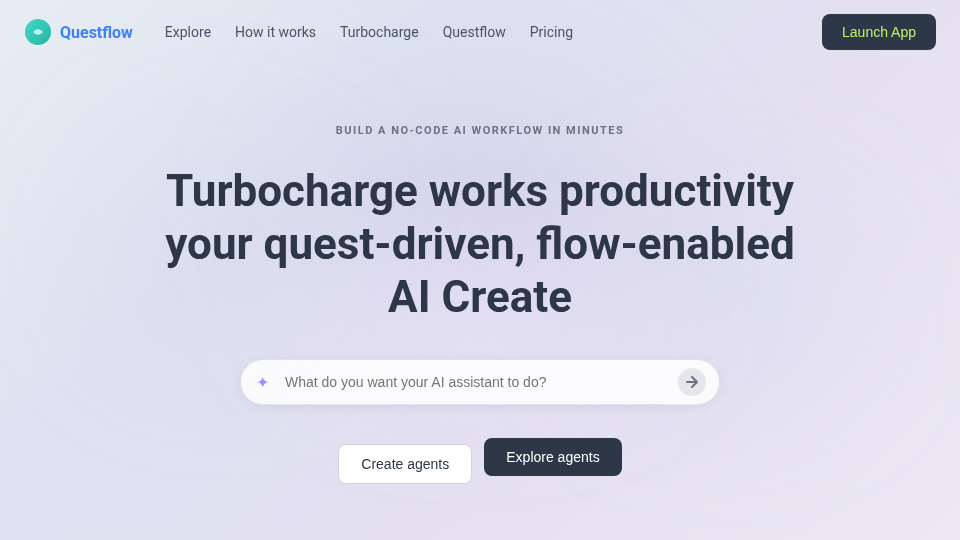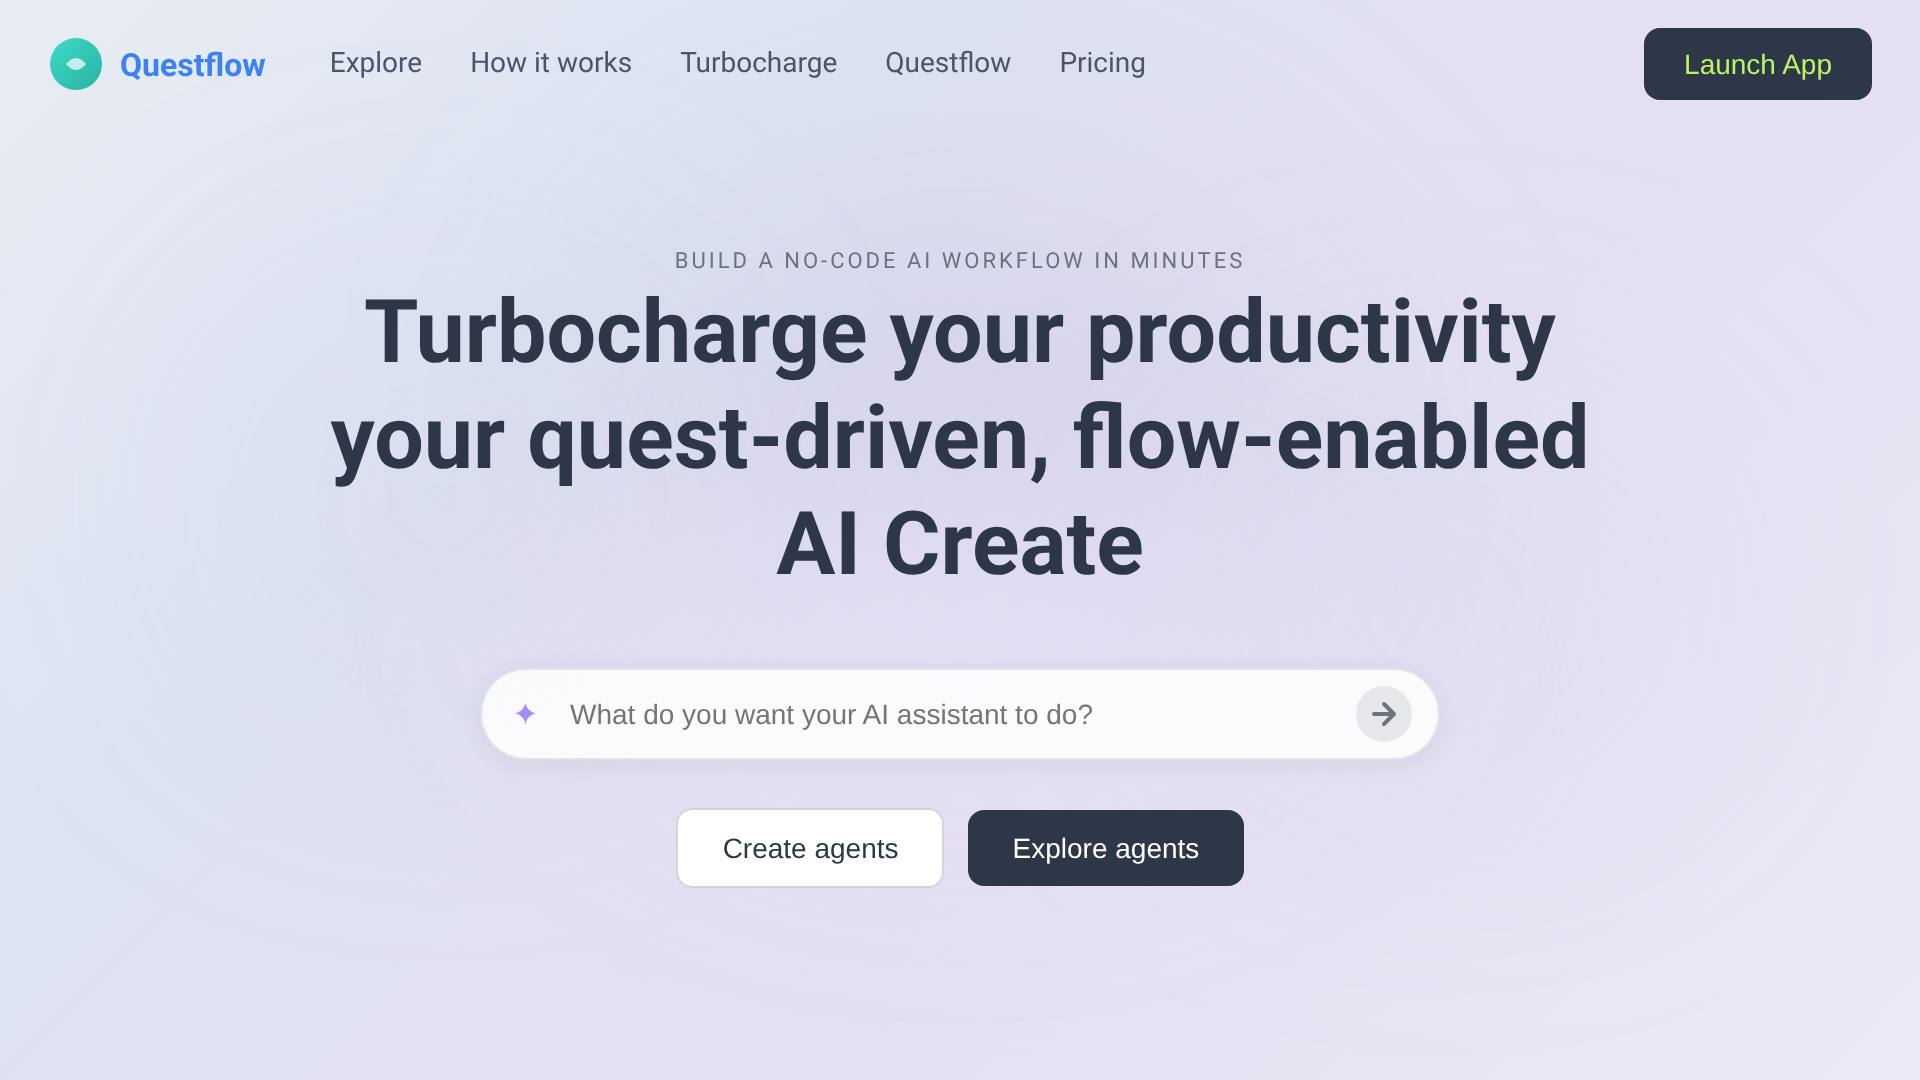"BUILD A NO-CODE AI WORKFLOW" .hero-eyebrow { font-weight: 400 -> 700; margin-bottom: 3px -> 28px }
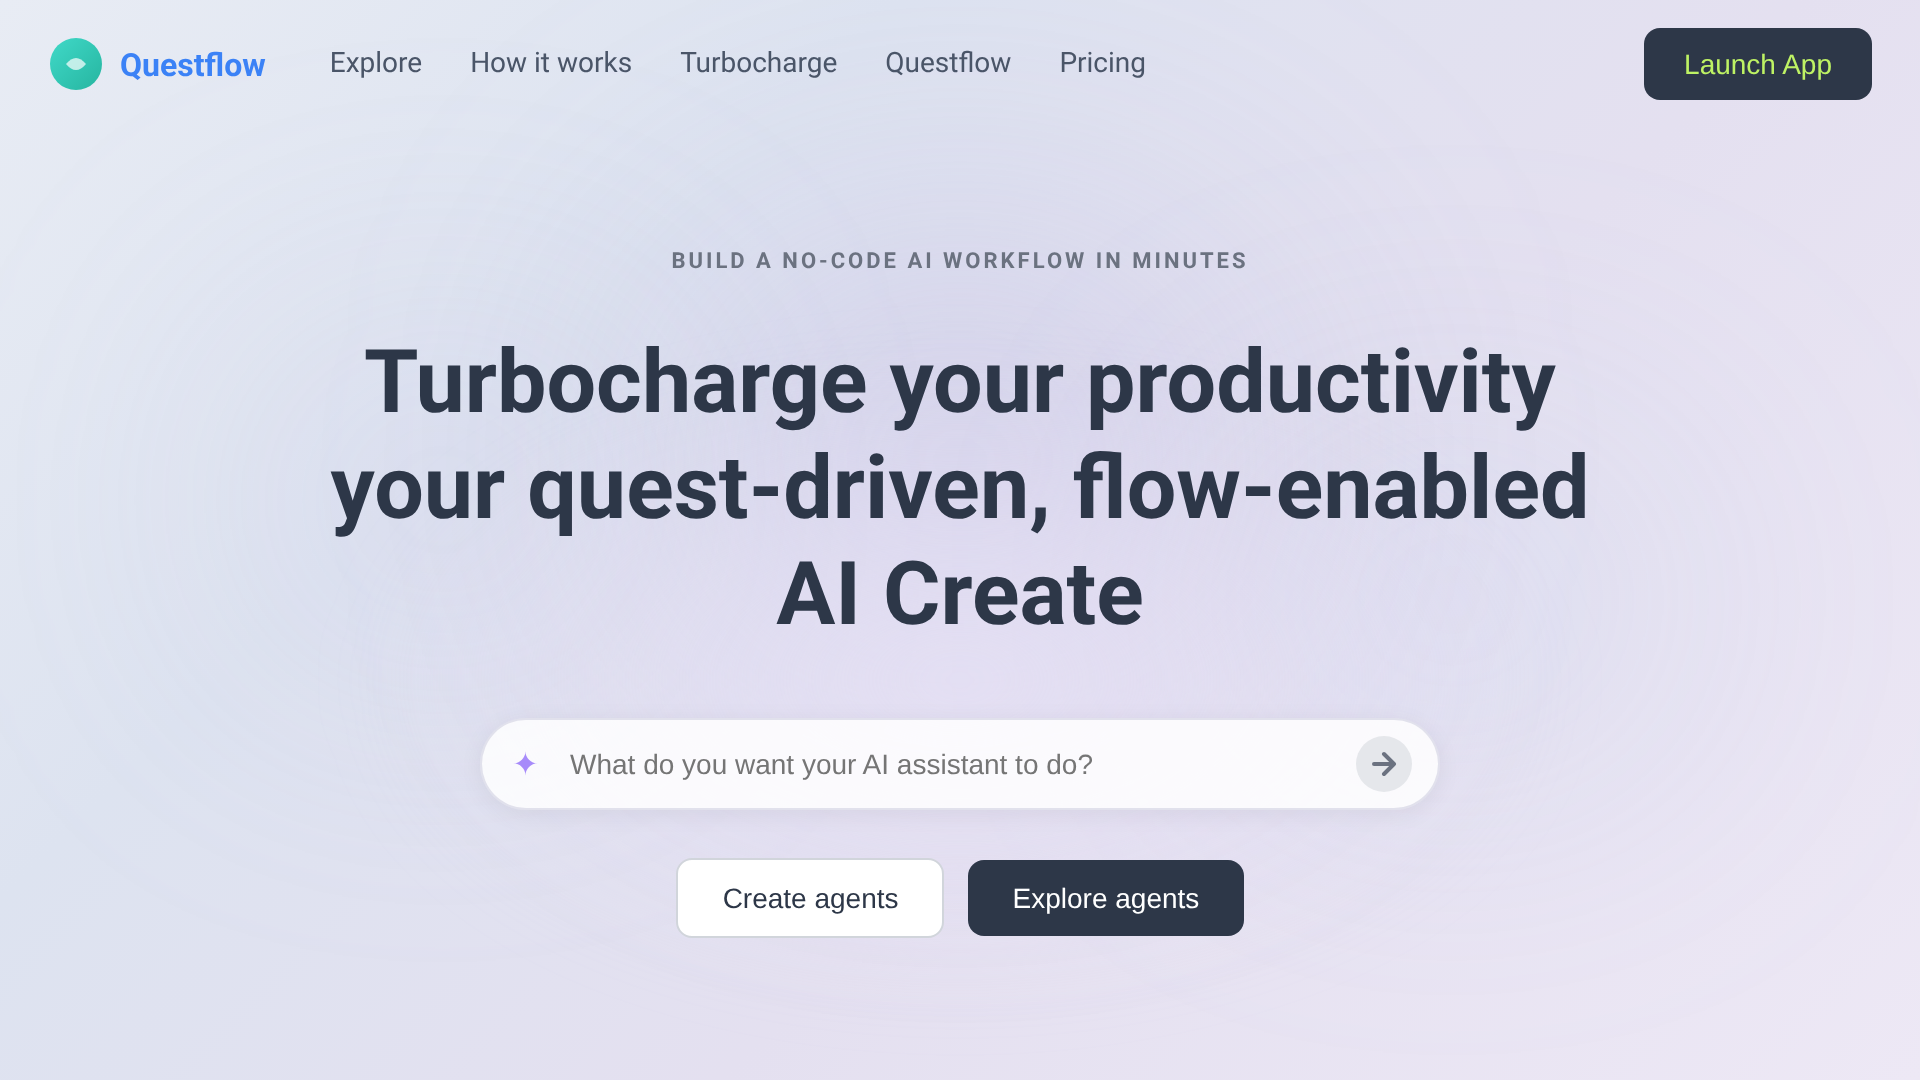"Turbocharge your productivity" span { text: your -> works }
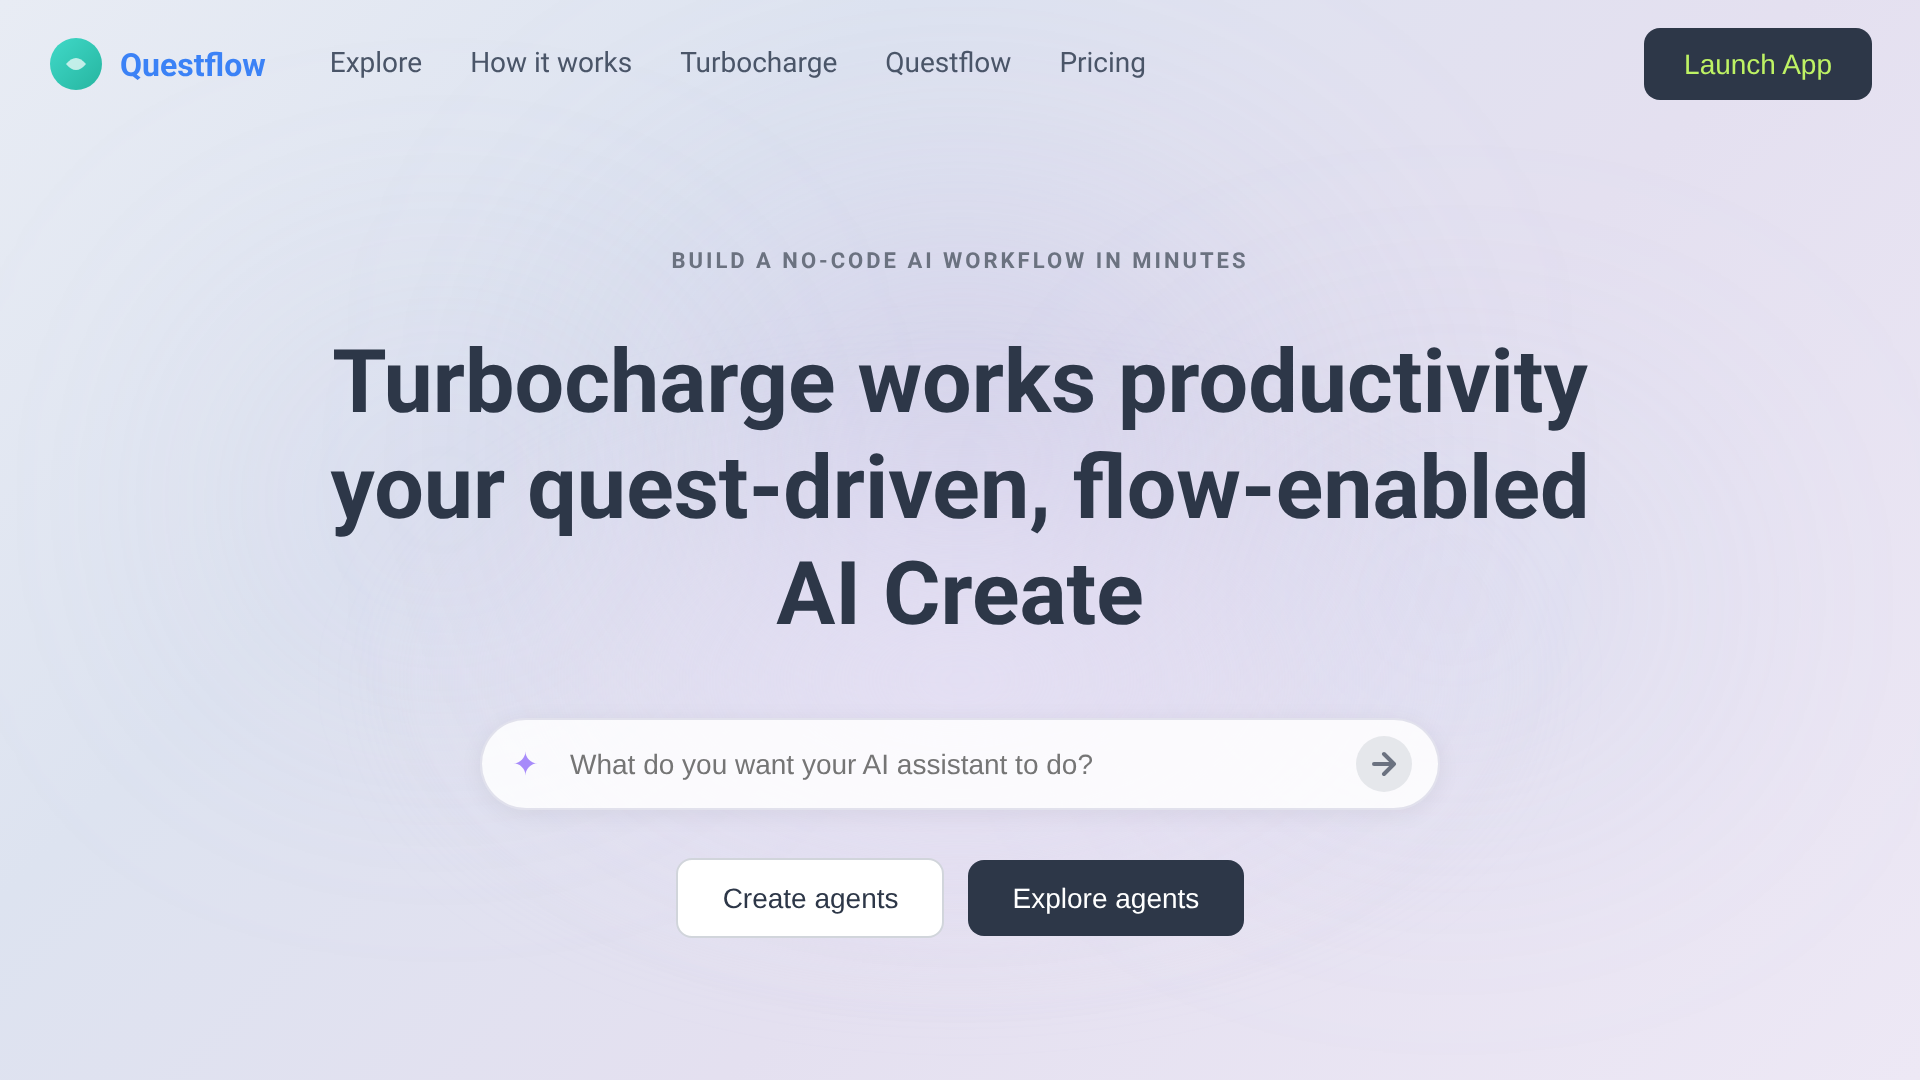"Create agents" .btn-create { margin-top: none -> 15px }
